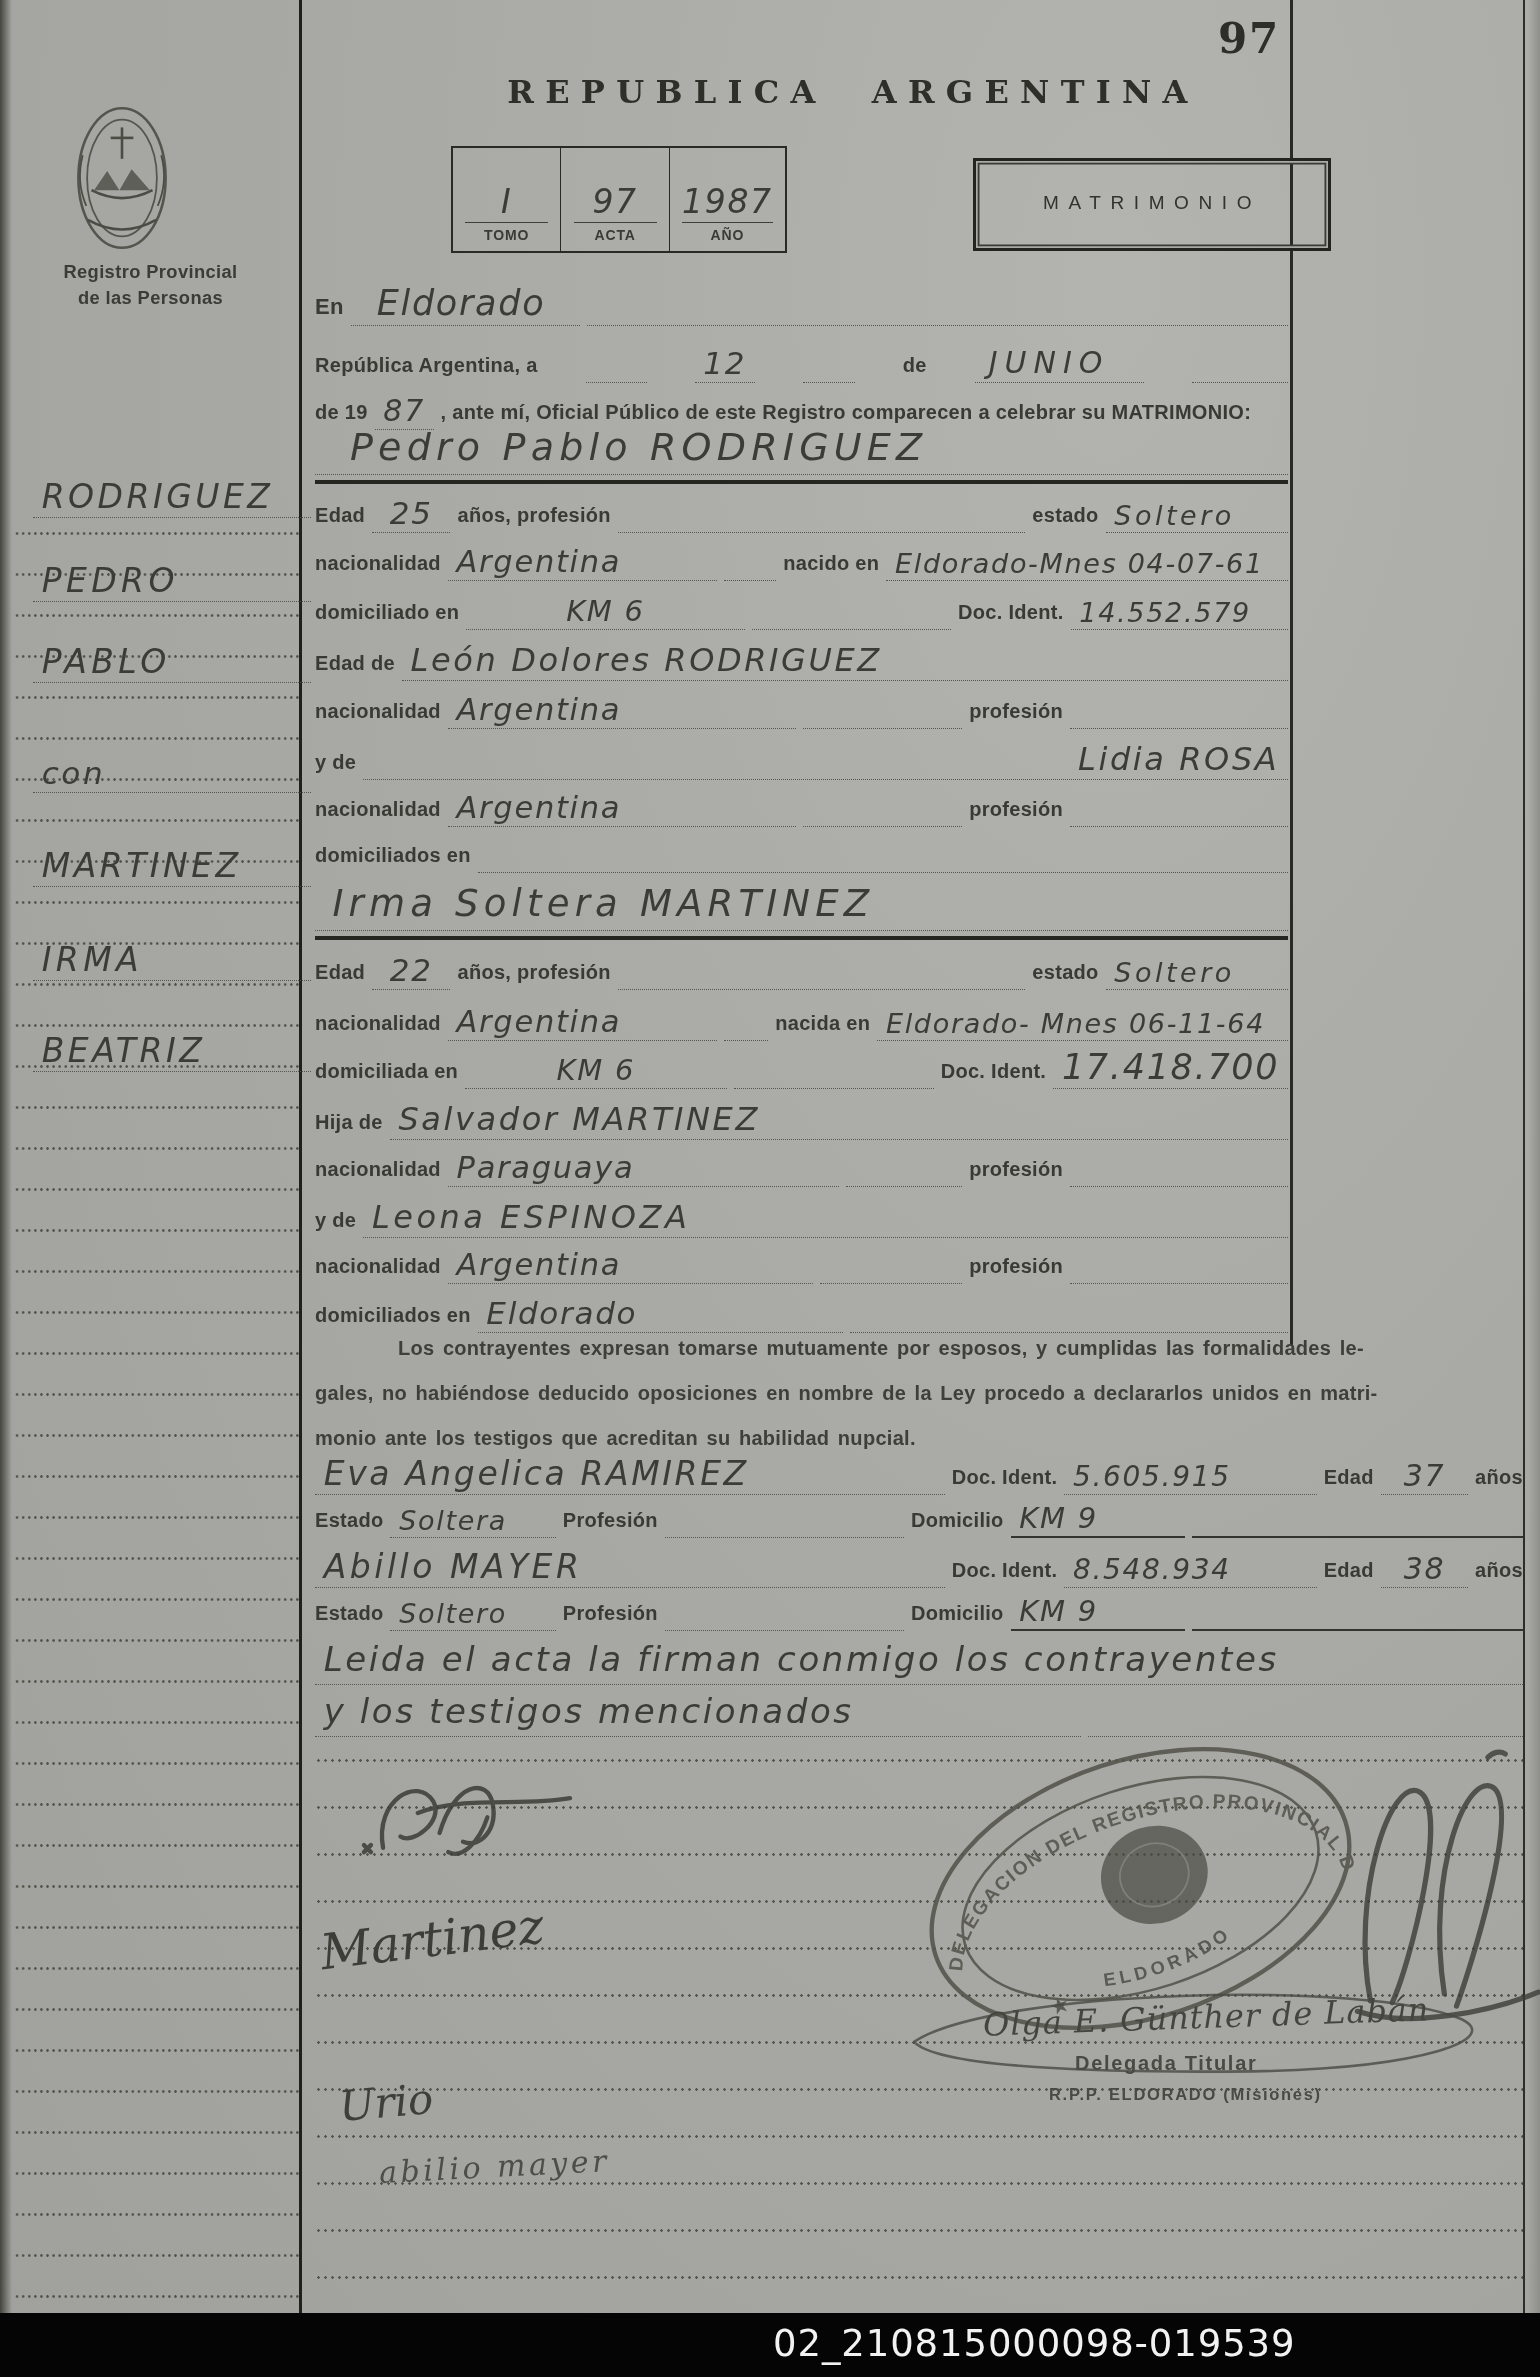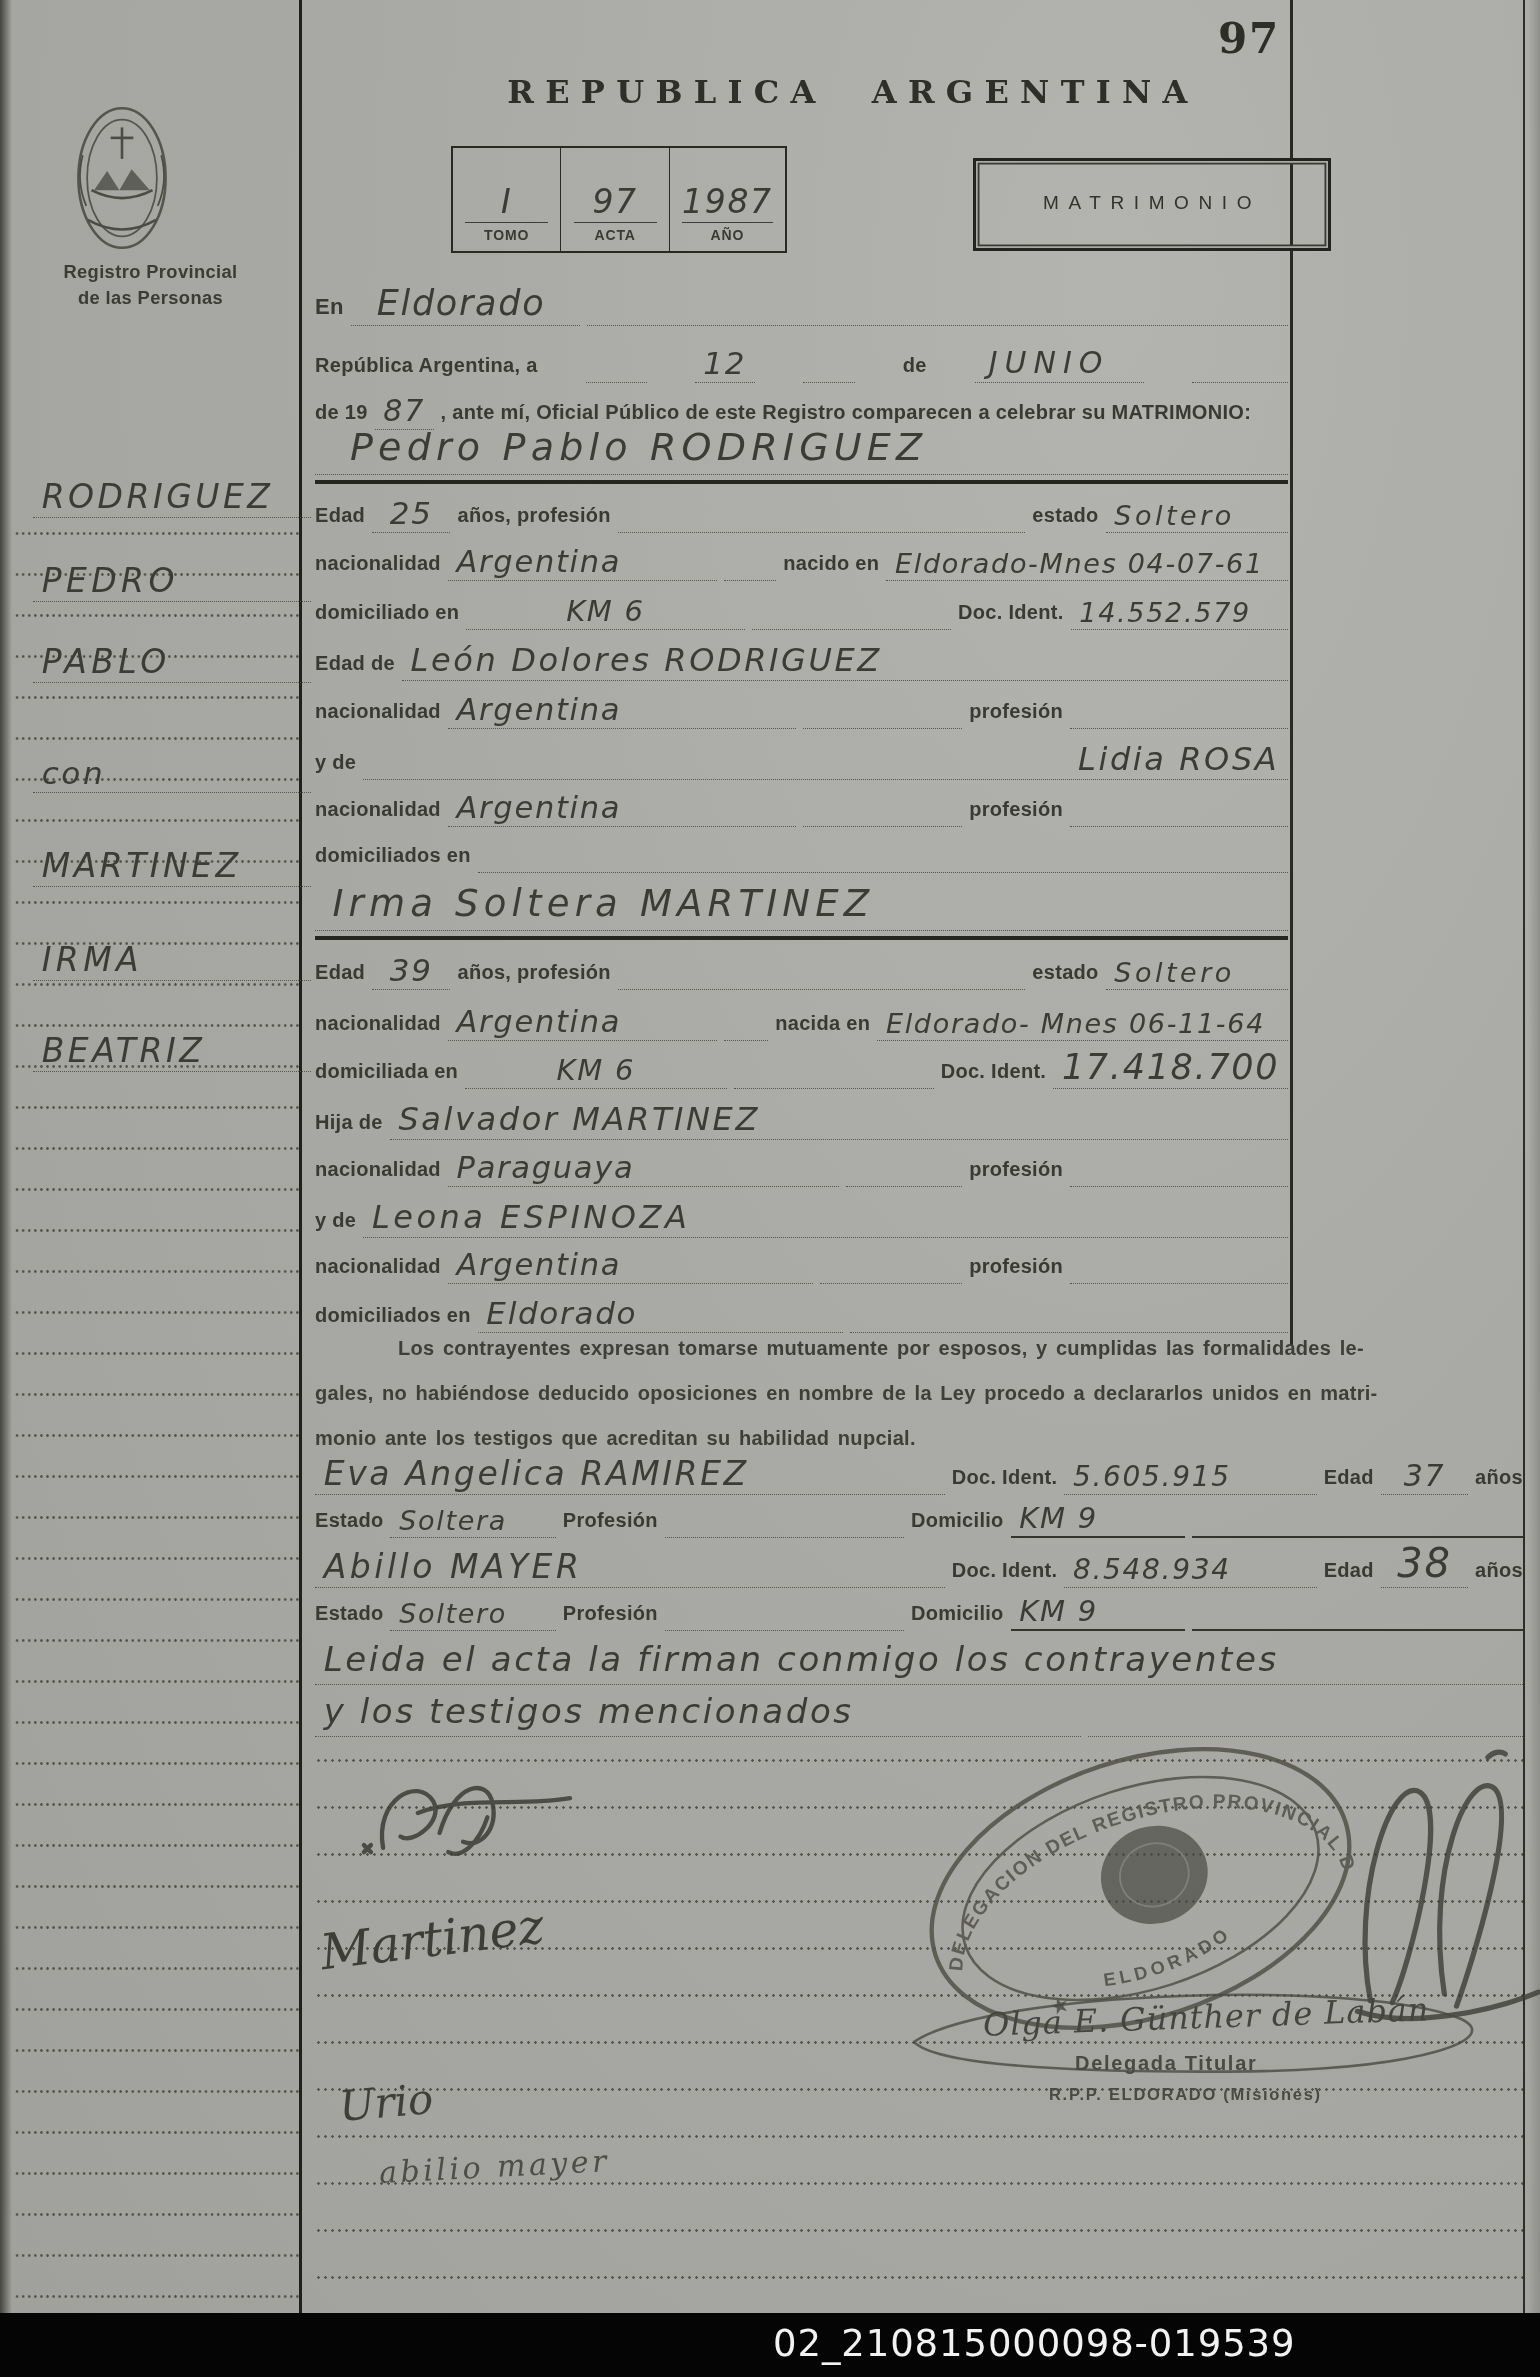"39" span.hw { text: 39 -> 22 }
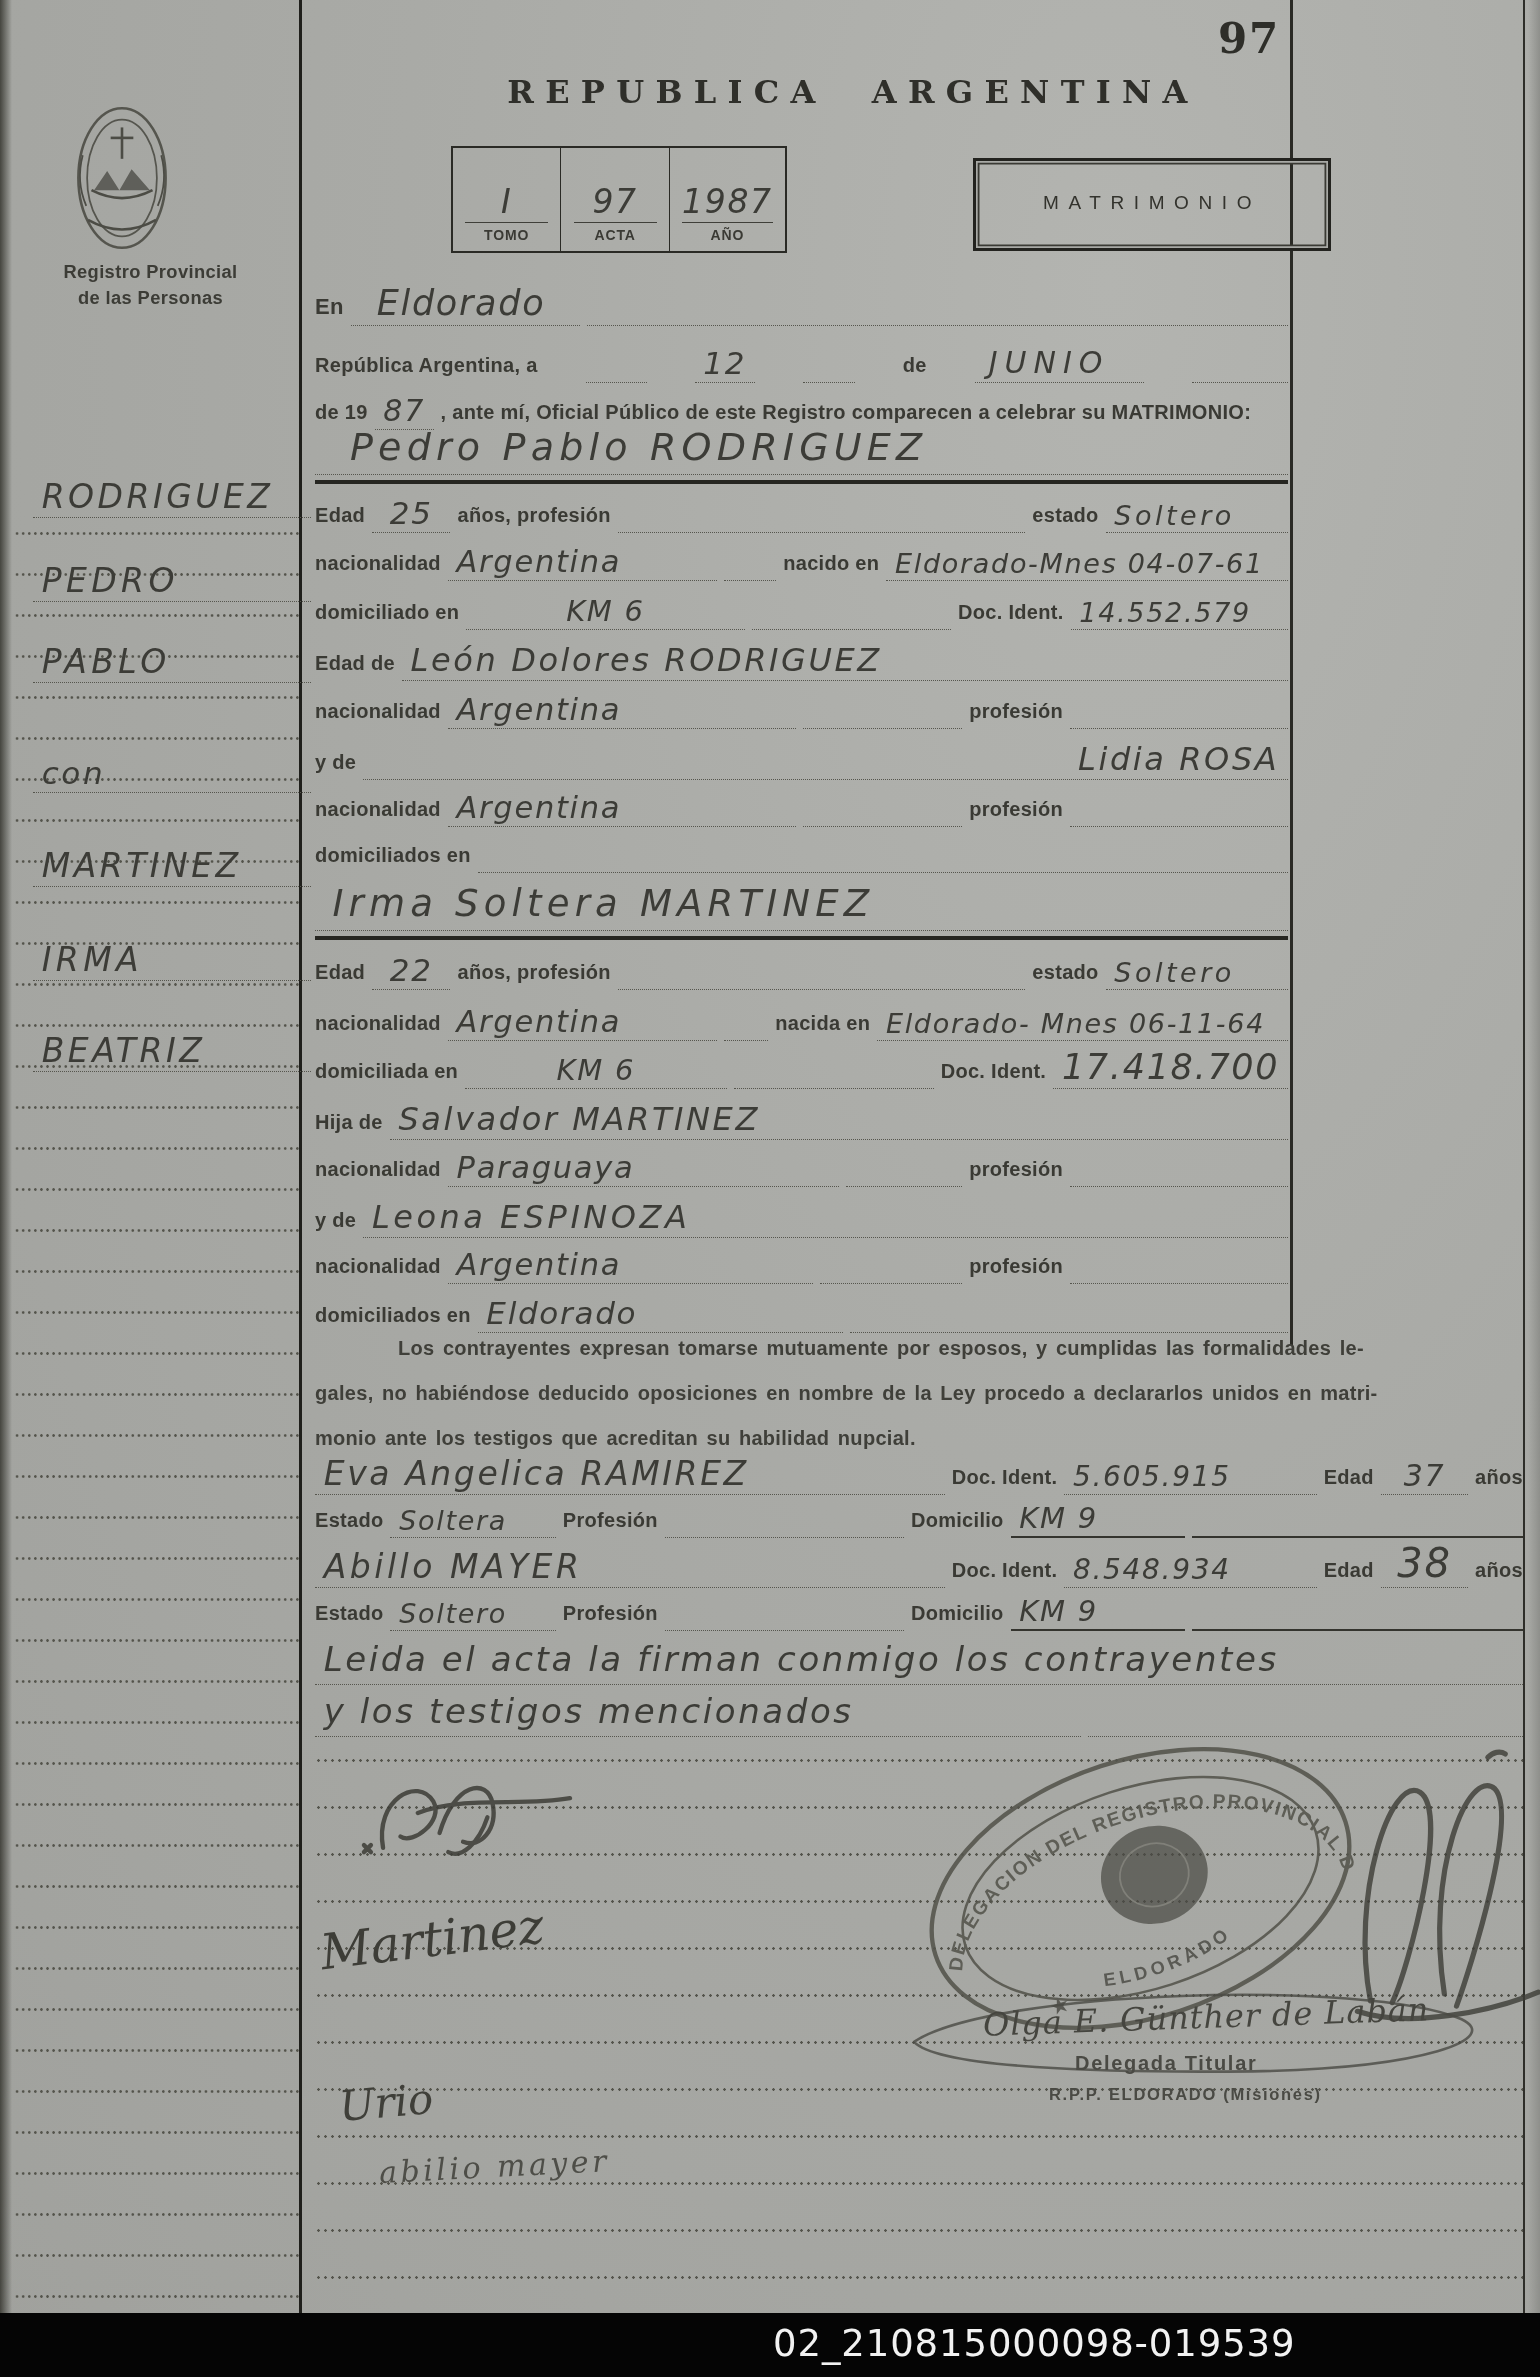"38" span.hw { font-size: 40px -> 30px }
